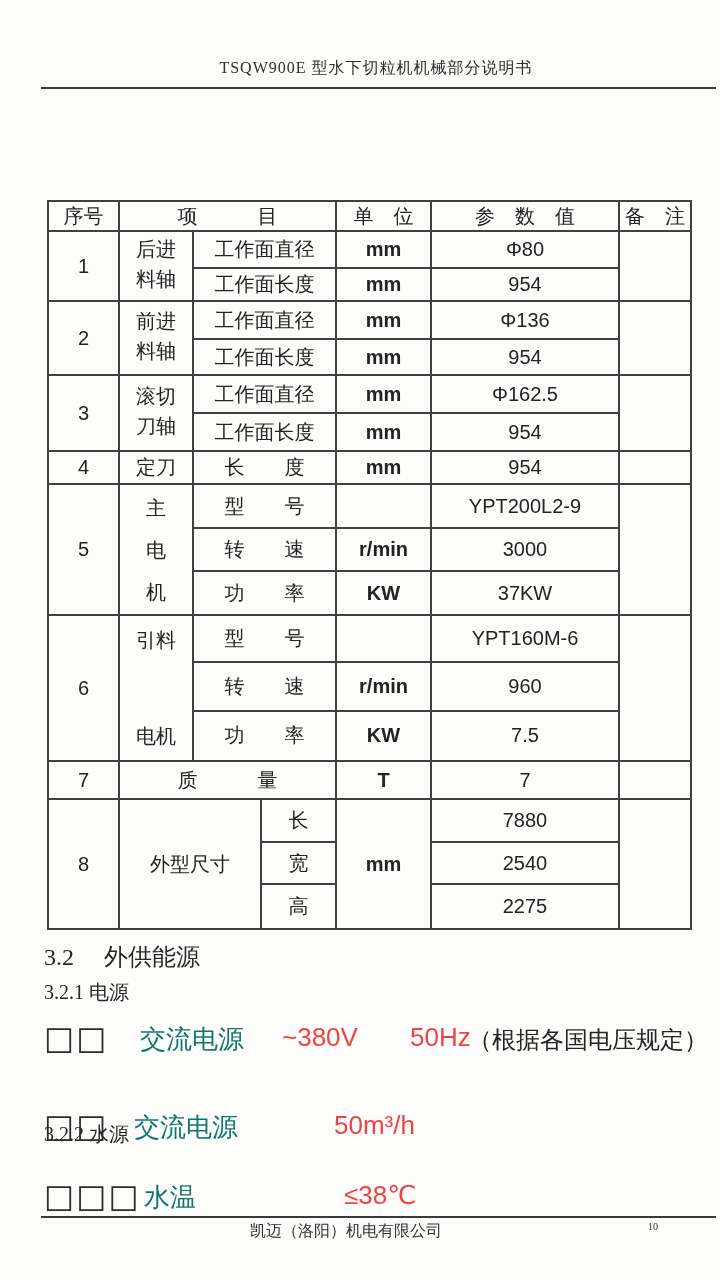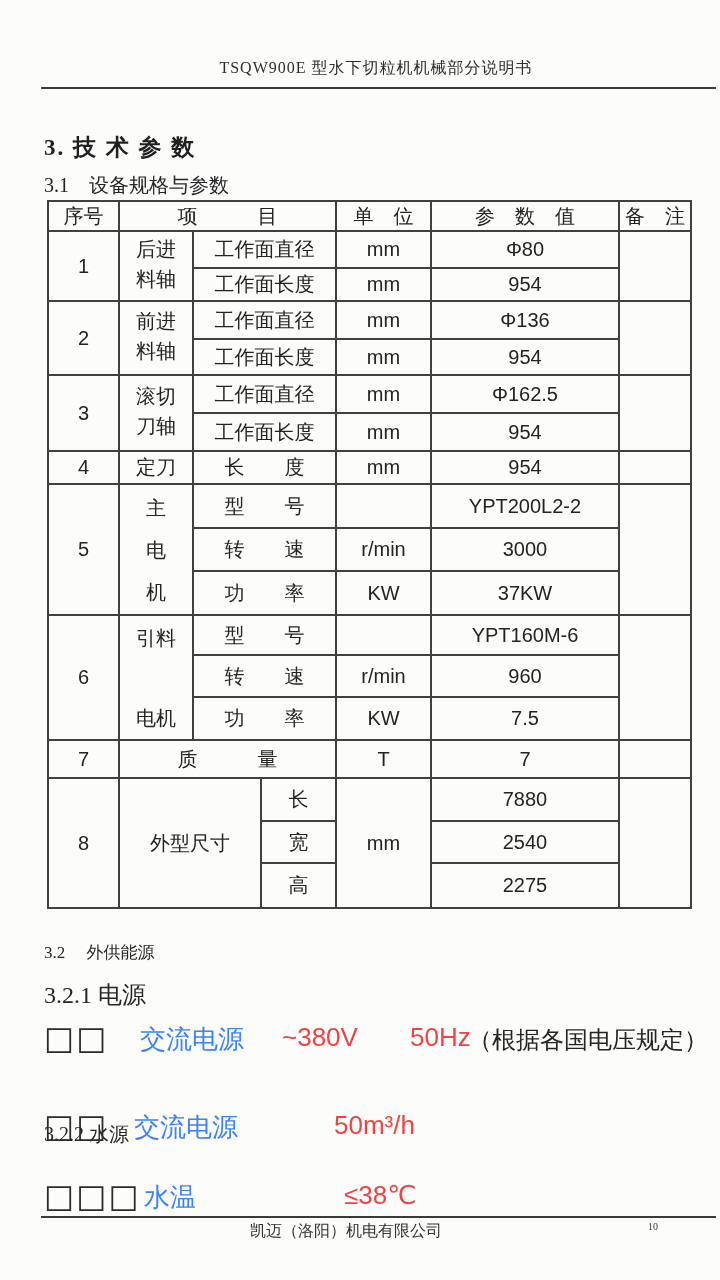"3. 技 术 参 数" div.abs { html: <div>3. 技 术 参 数</div> -> none }
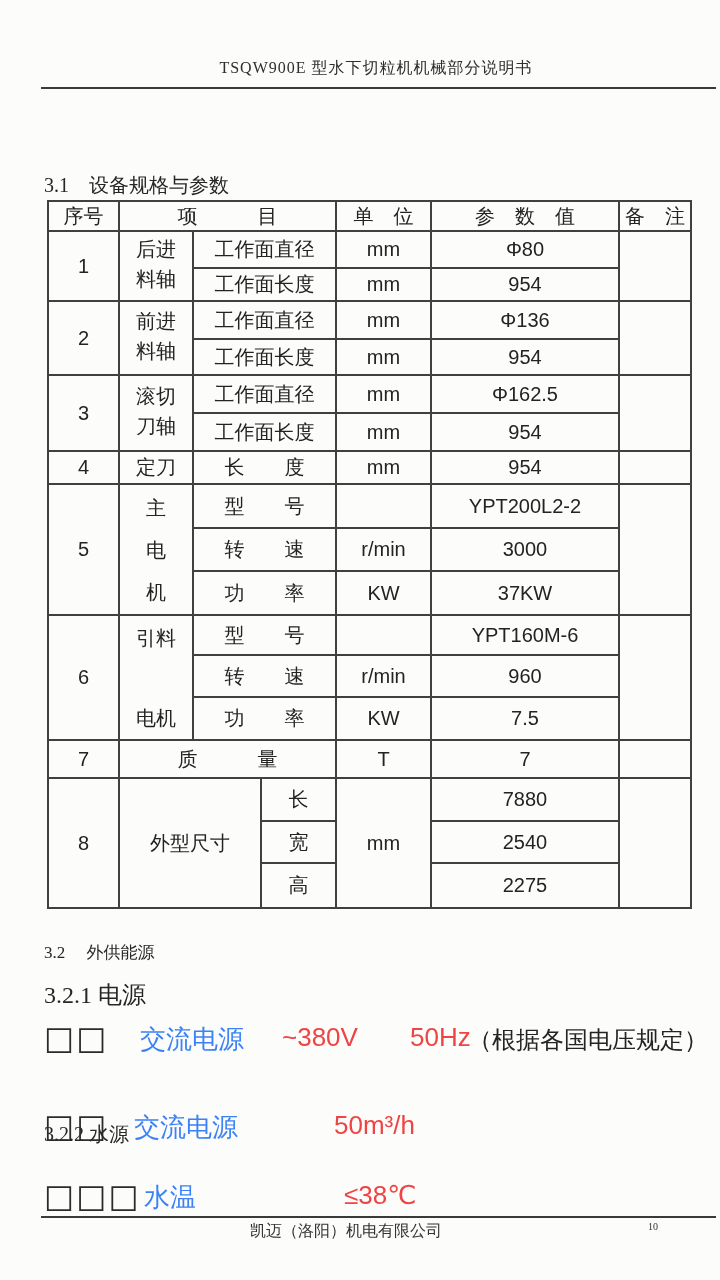"3.1 设备规格与参数" div.abs { html: <div>3.1 设备规格与参数</div> -> none }
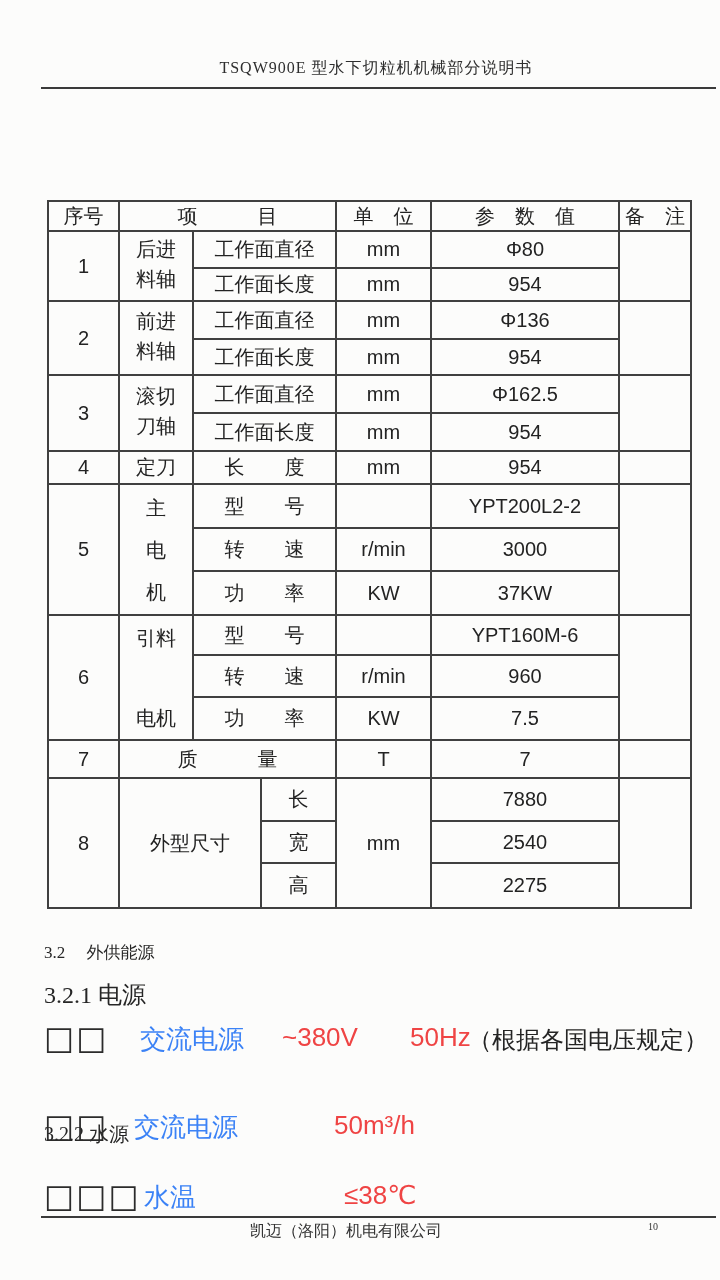"mm" td.unit { font-weight: none -> bold }
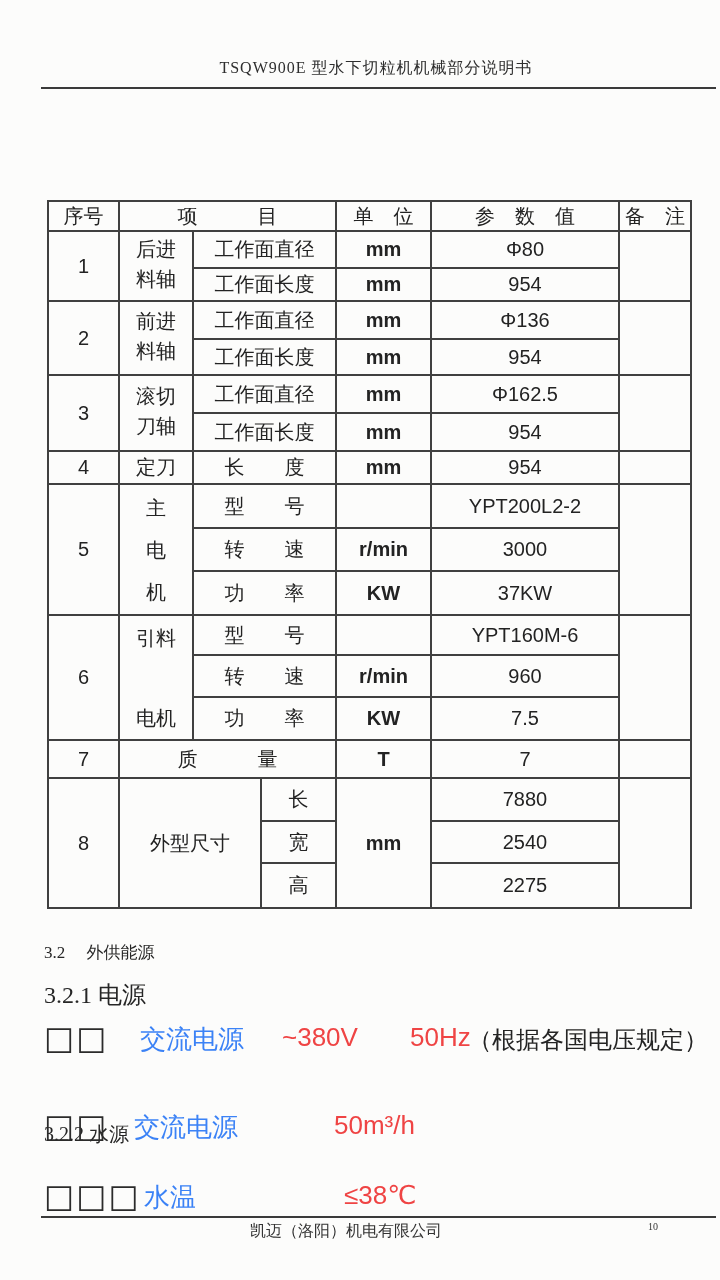"YPT200L2-2" td.val { text: YPT200L2-2 -> YPT200L2-9 }
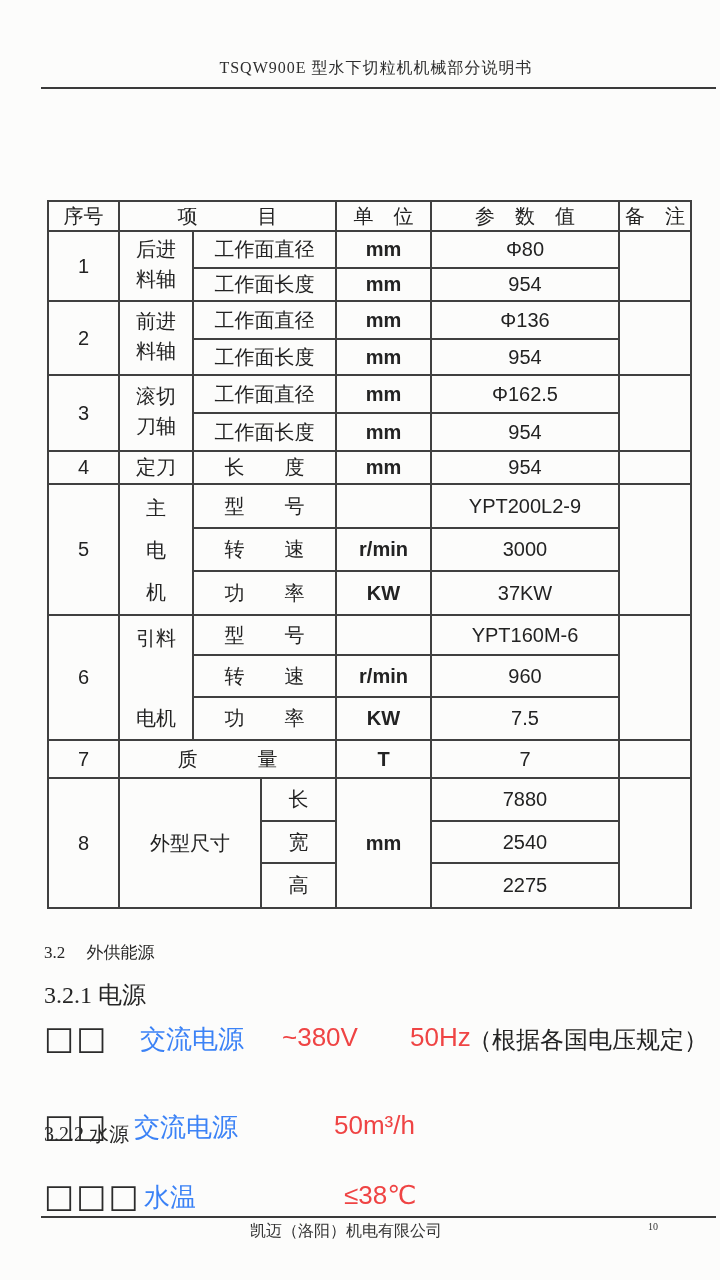"引料" td.lh3s { line-height: 40px -> 48px }
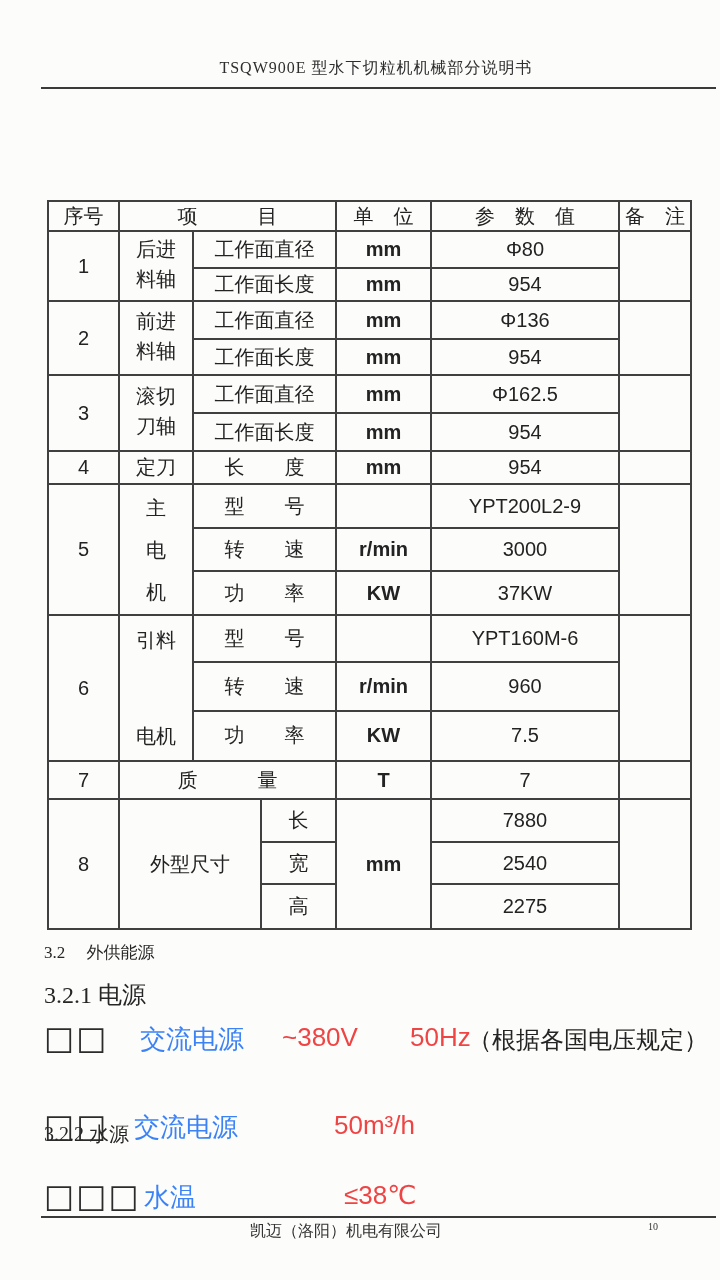"3.2 外供能源" .s32 { font-size: 17px -> 24px }
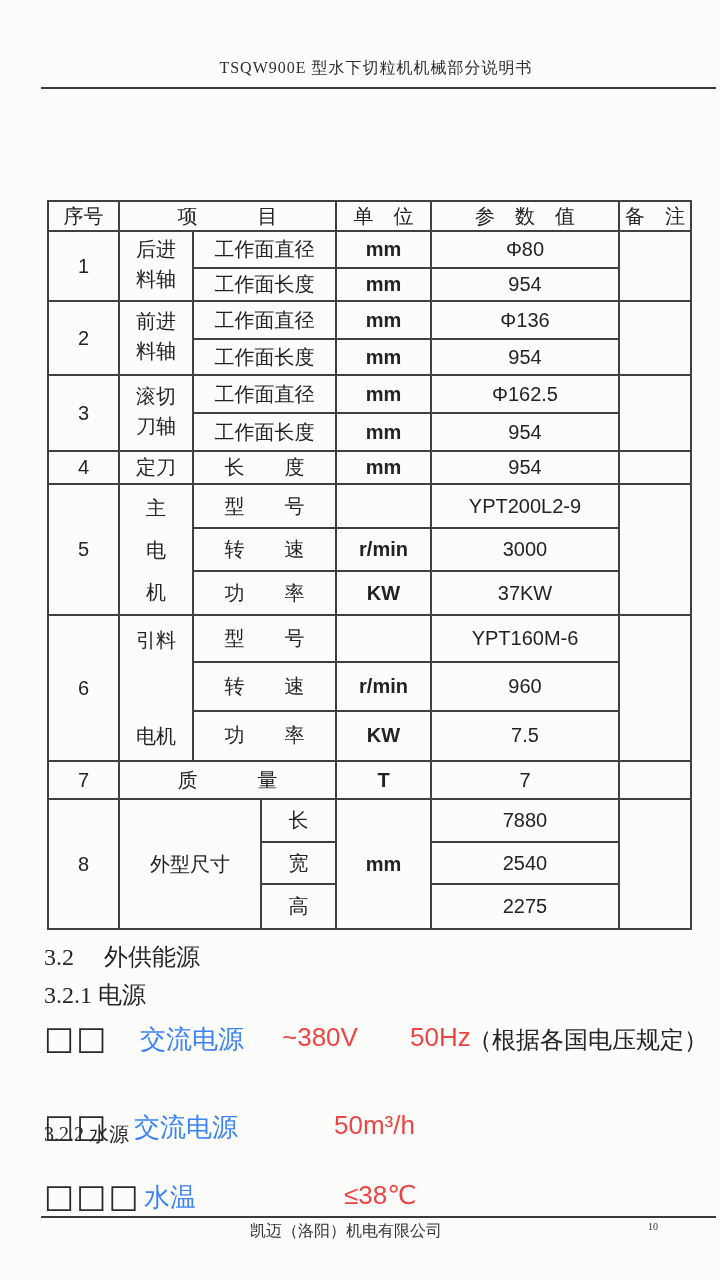"3.2.1 电源" .s321 { font-size: 24px -> 20px }
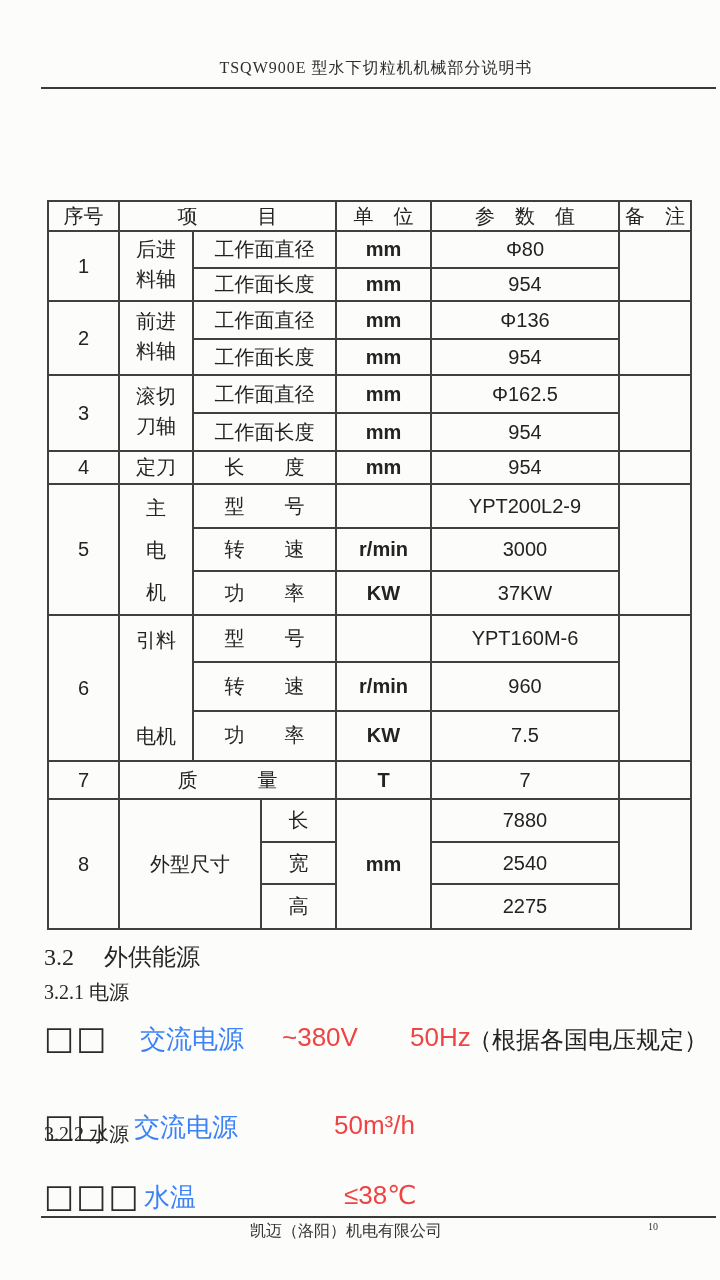"交流电源" .btext { color: #3b82f6 -> #0f766e }
